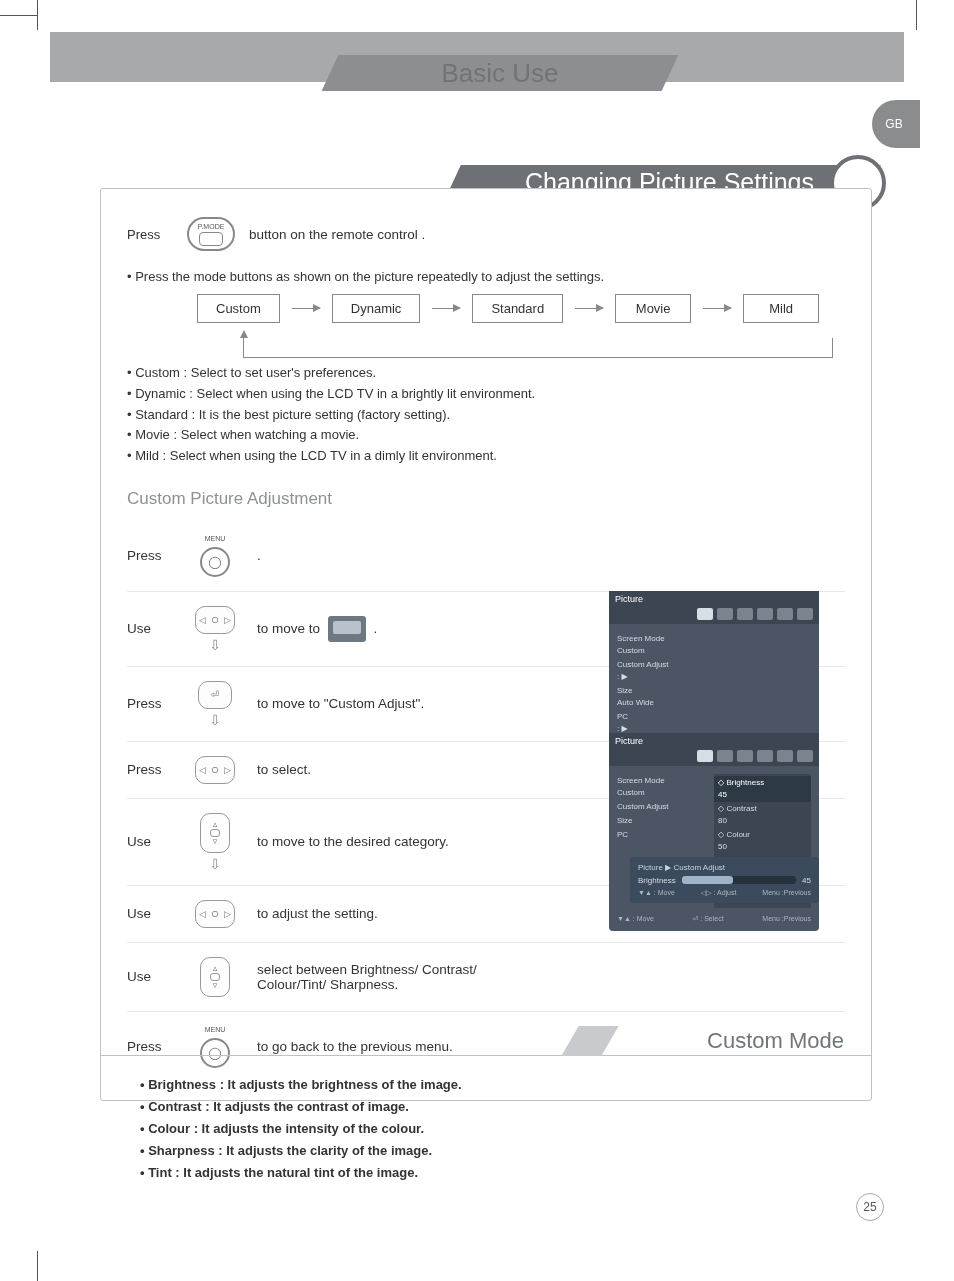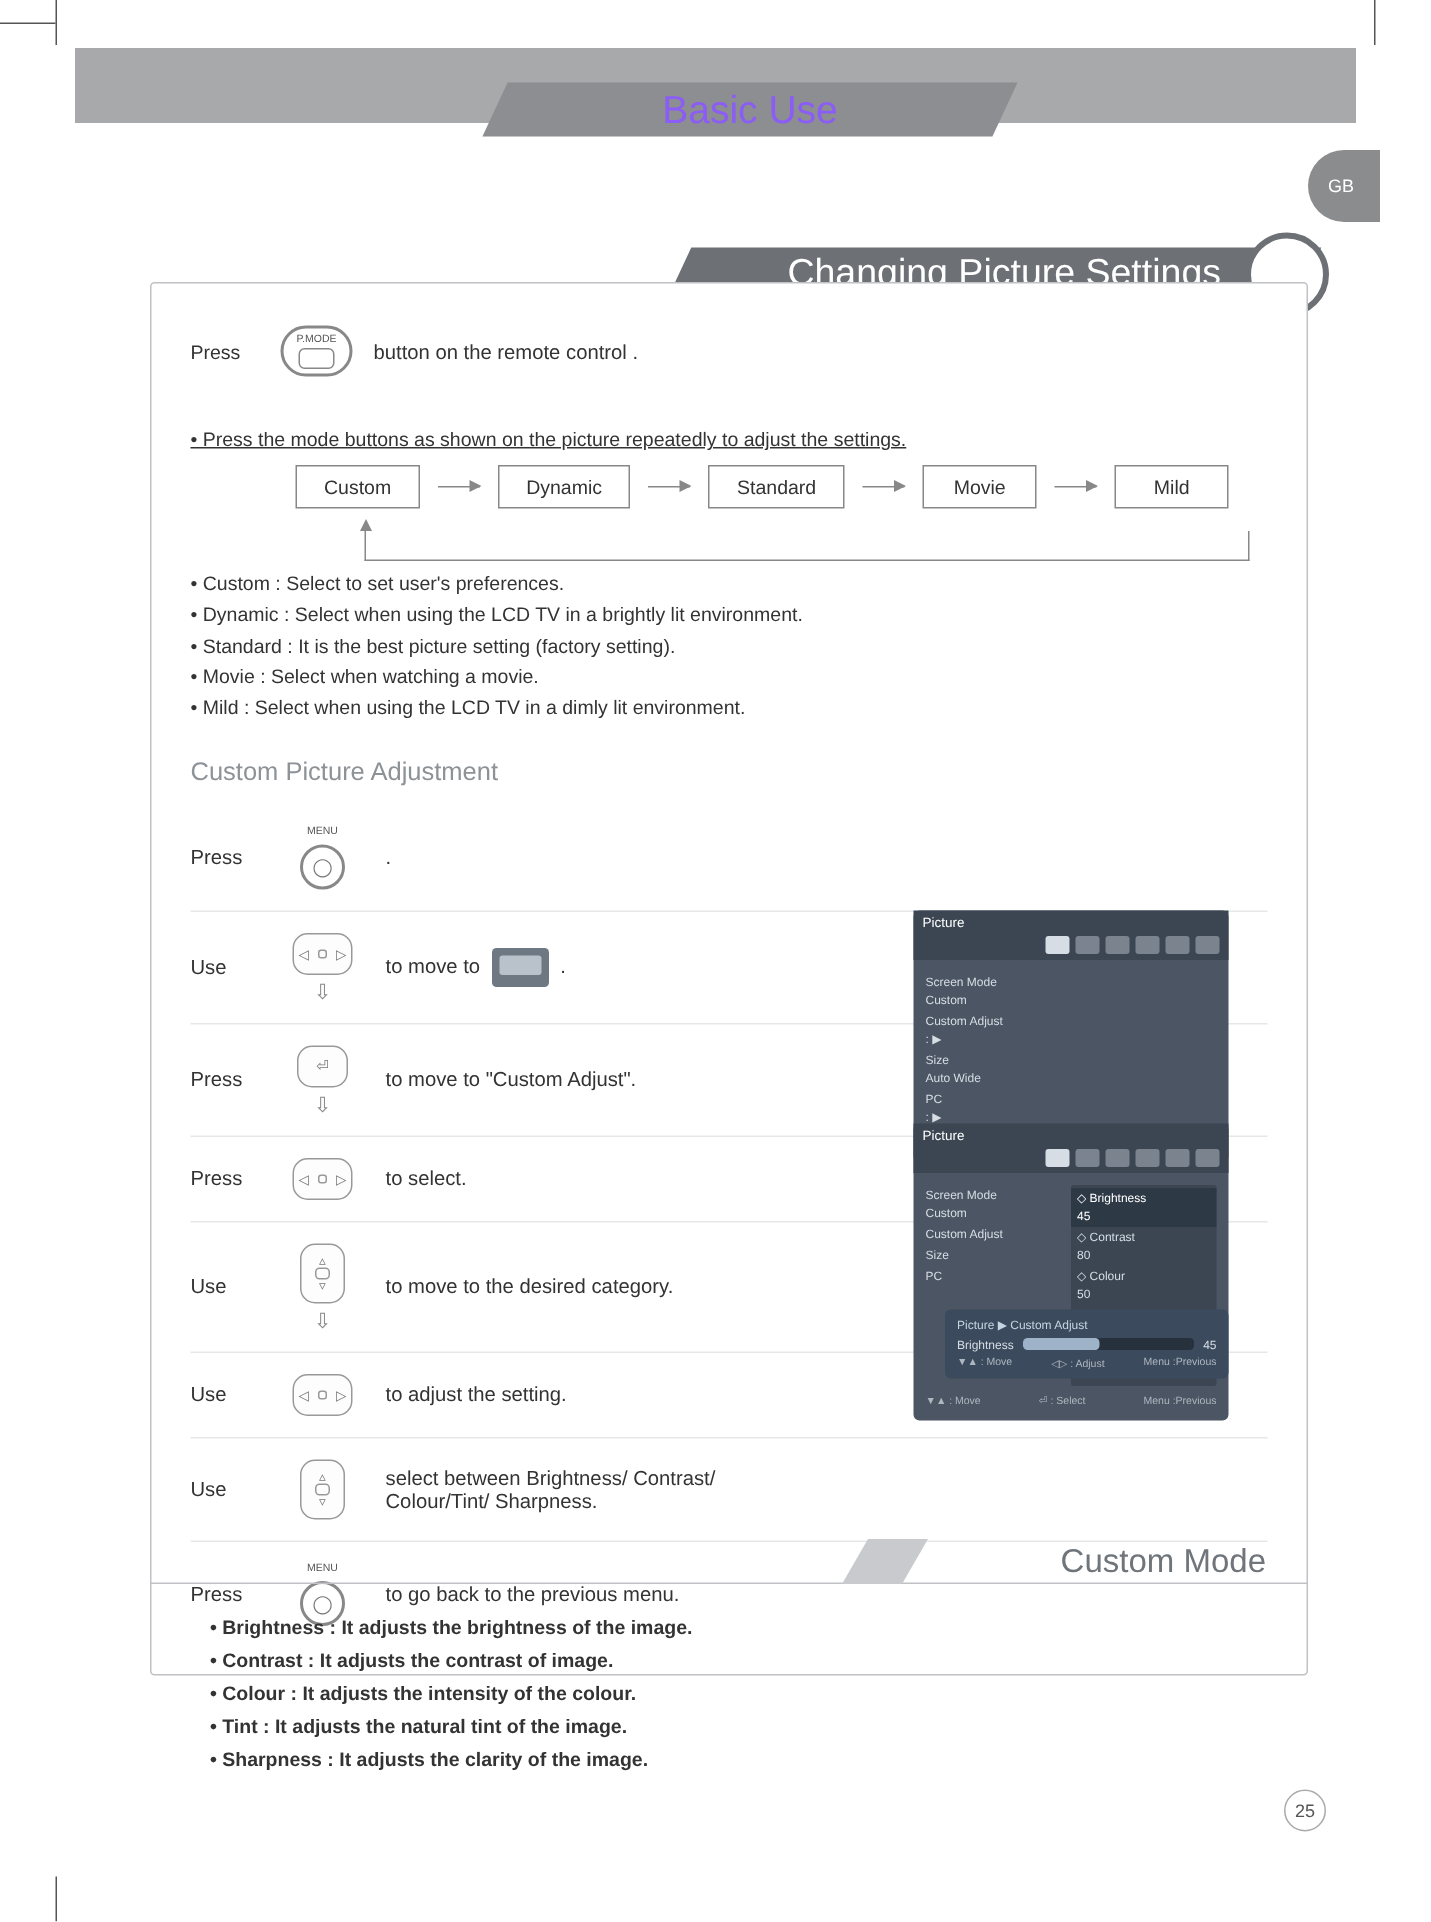"Basic Use" .tab-label { color: #8b5cf6 -> #737373 }
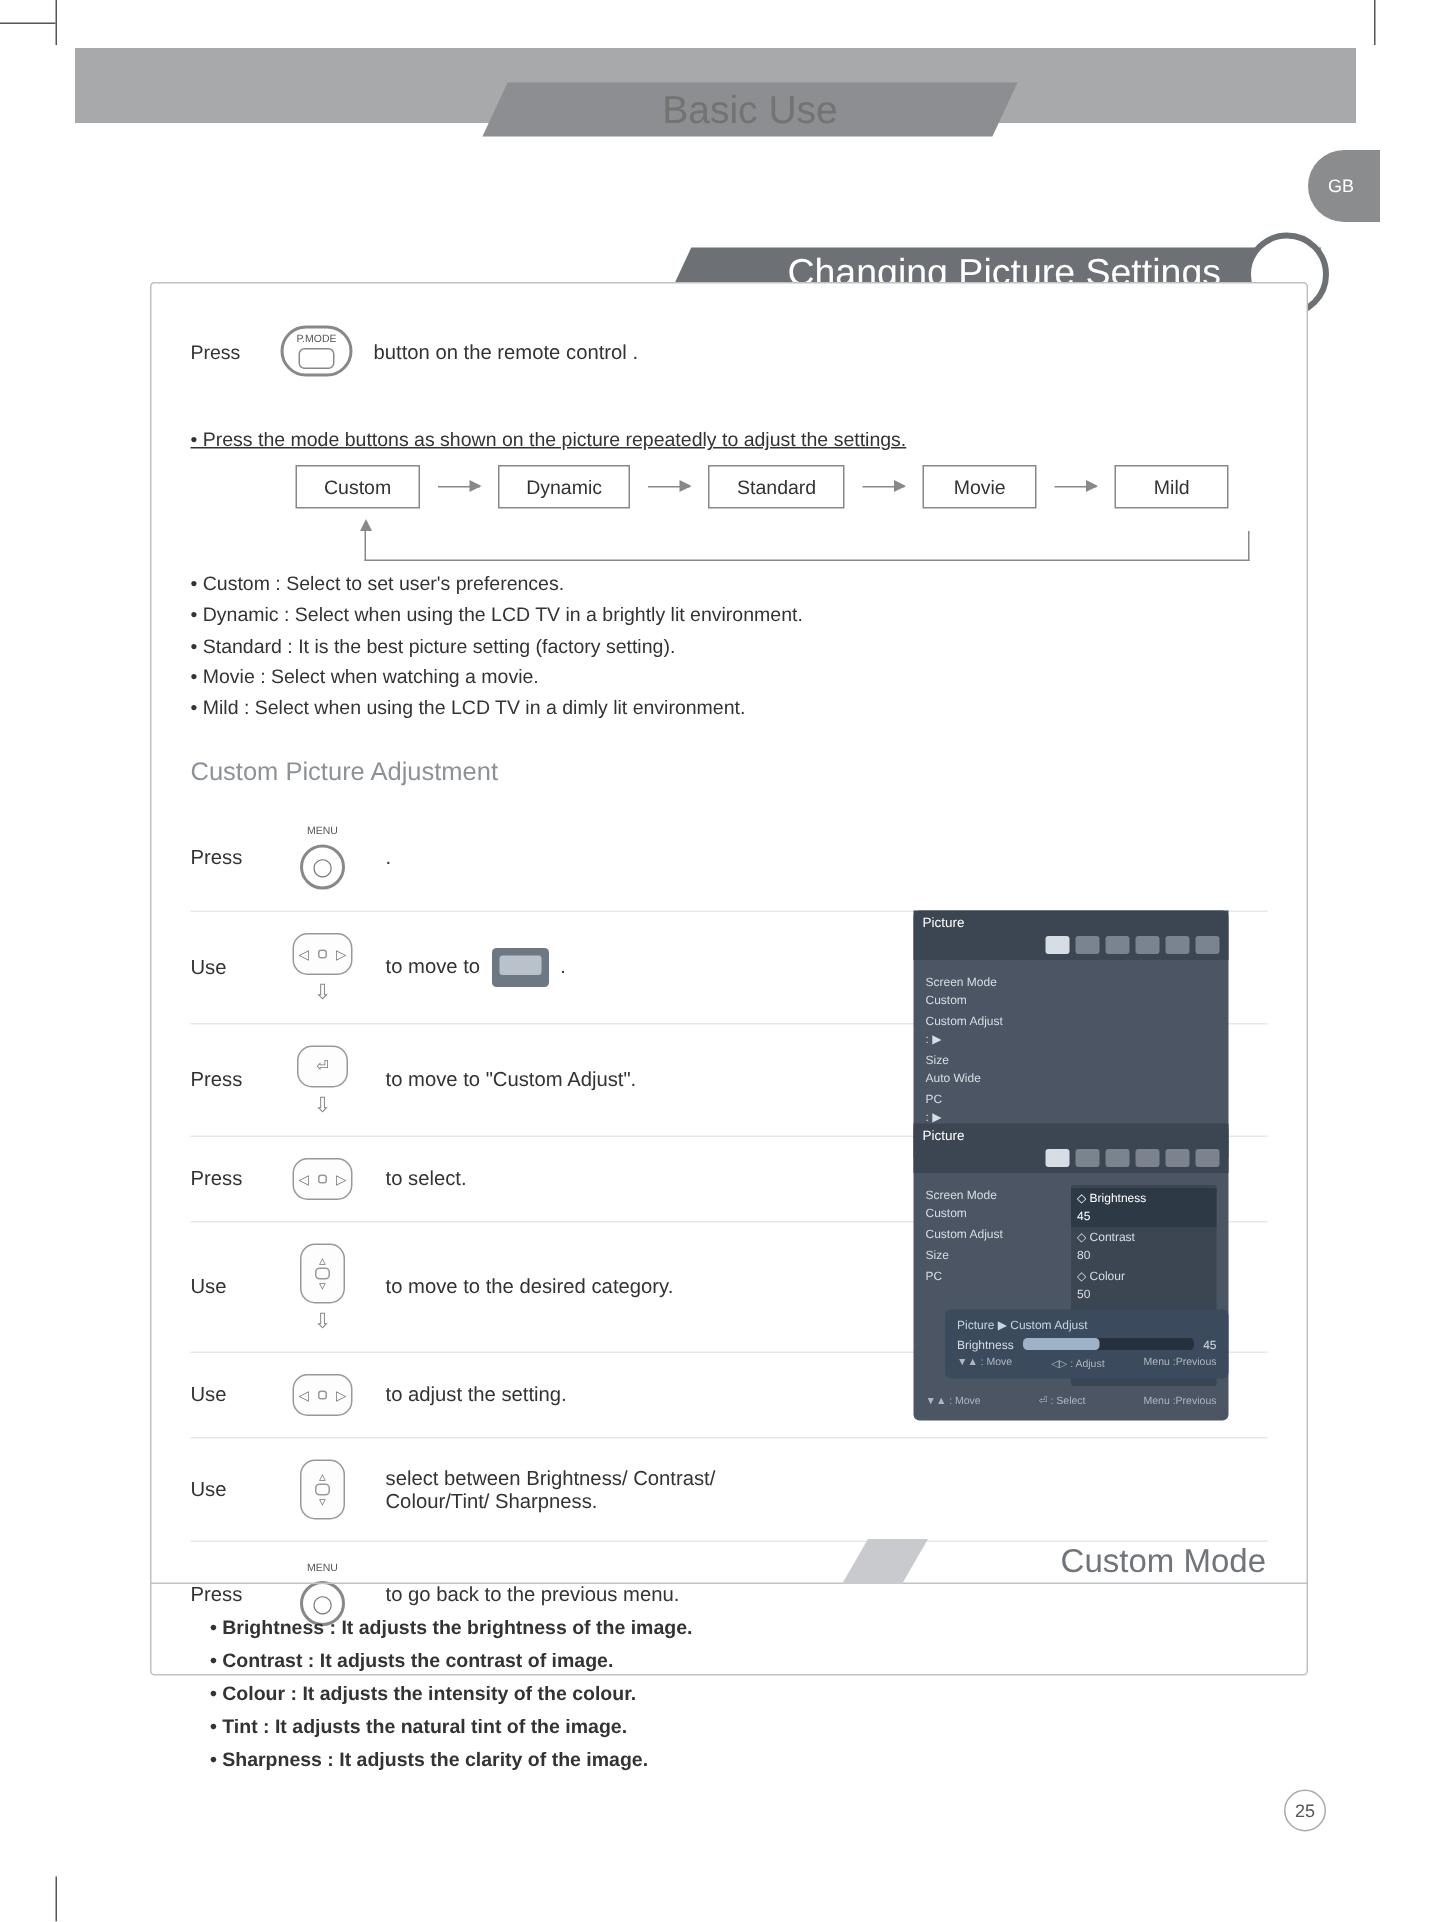"• Press the mode buttons" div { margin-top: 34px -> 18px; text-decoration: underline -> none }
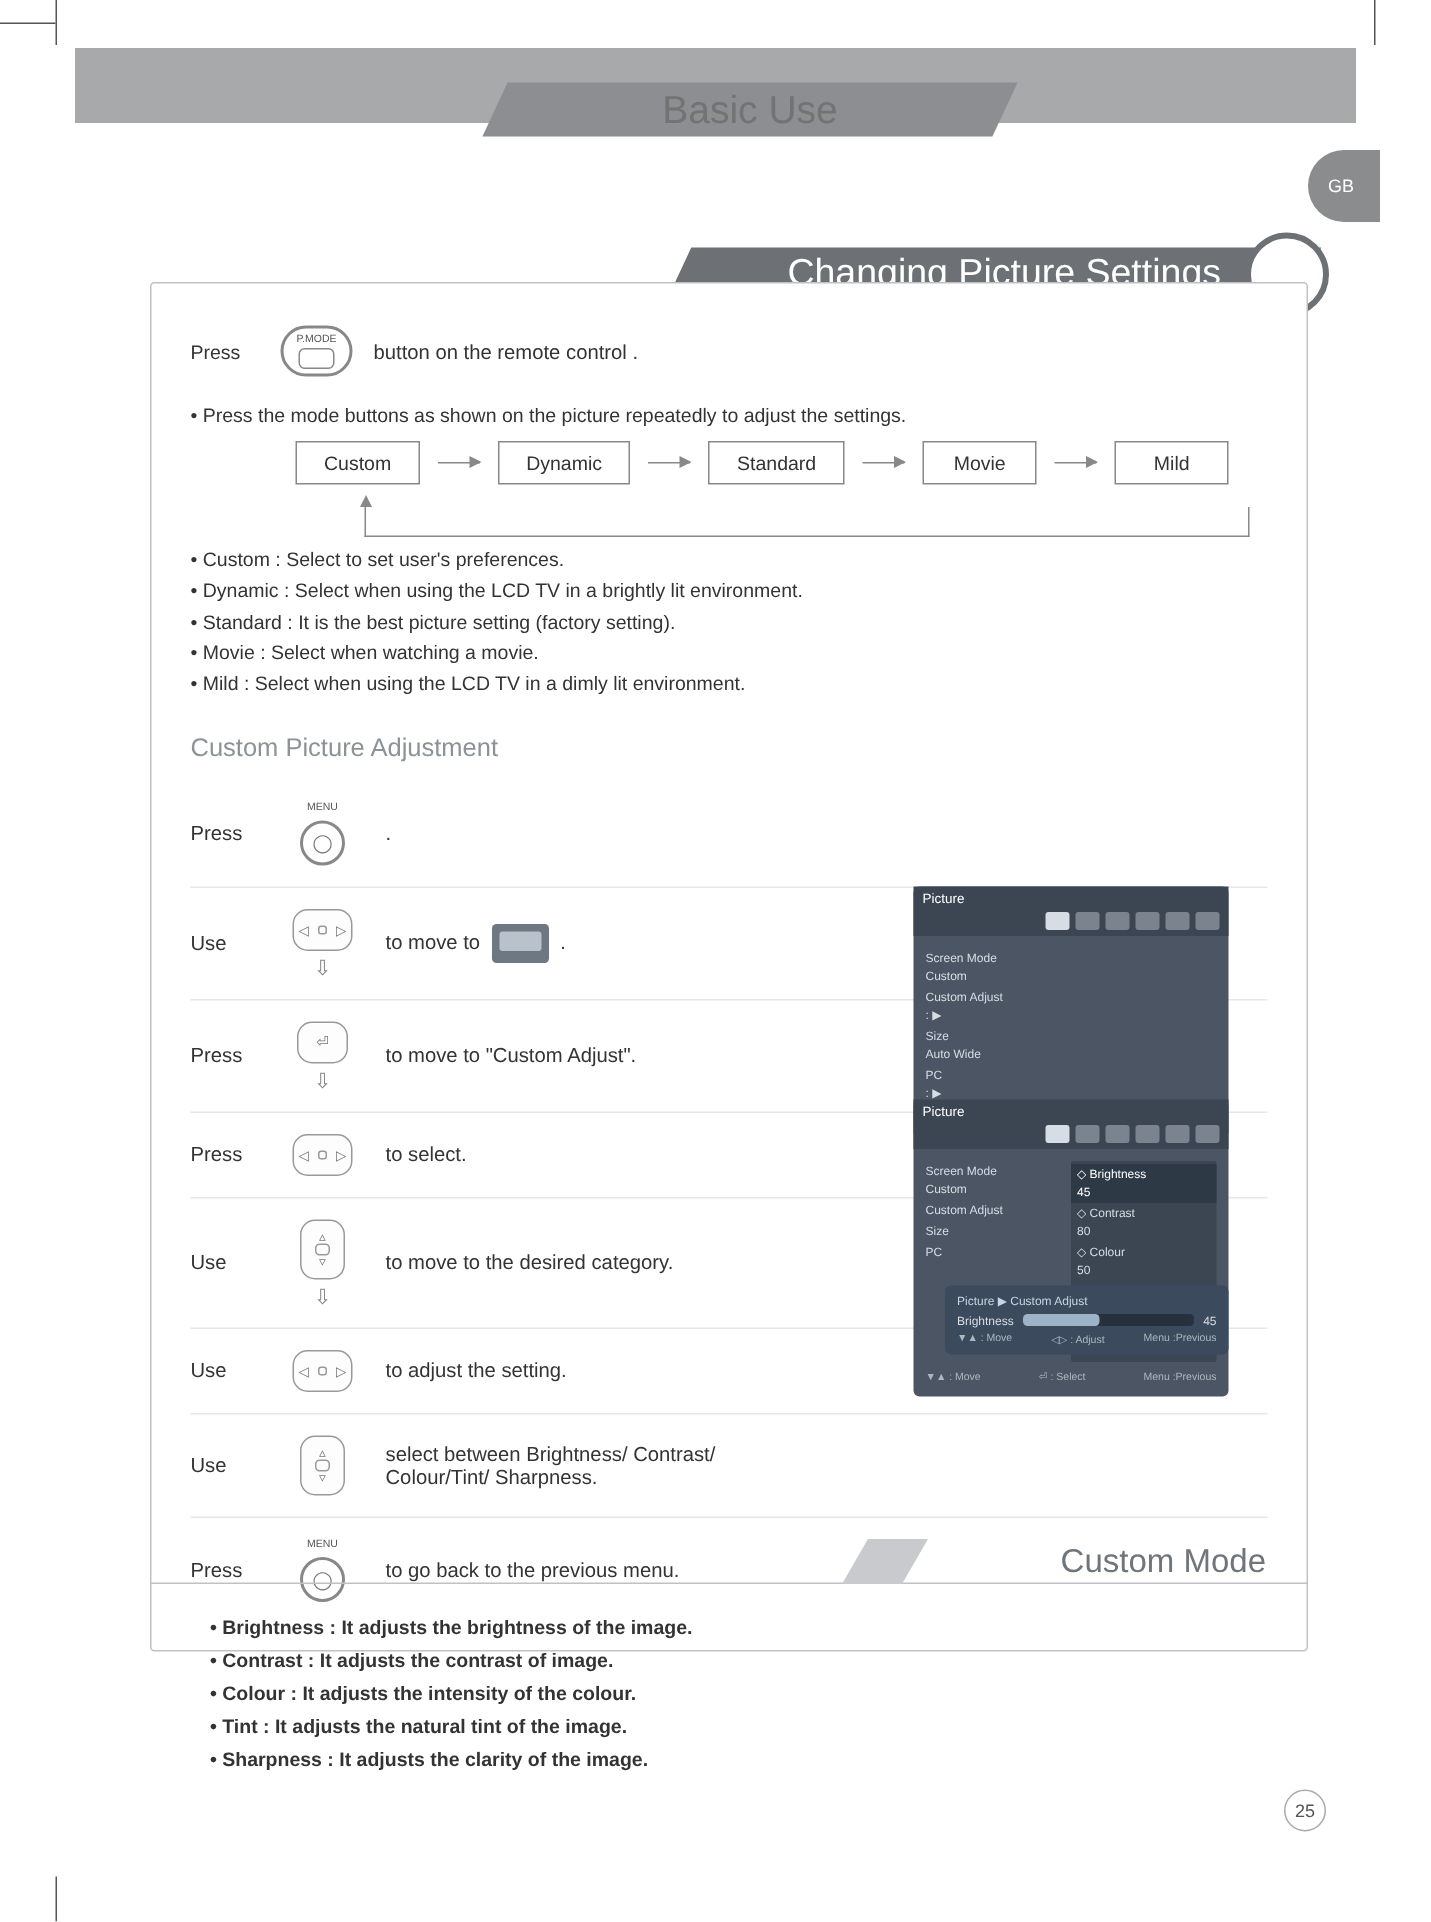"• Tint : It adjusts" div { order: before "• Sharpness : It adjusts" -> after "• Sharpness : It adjusts" }
